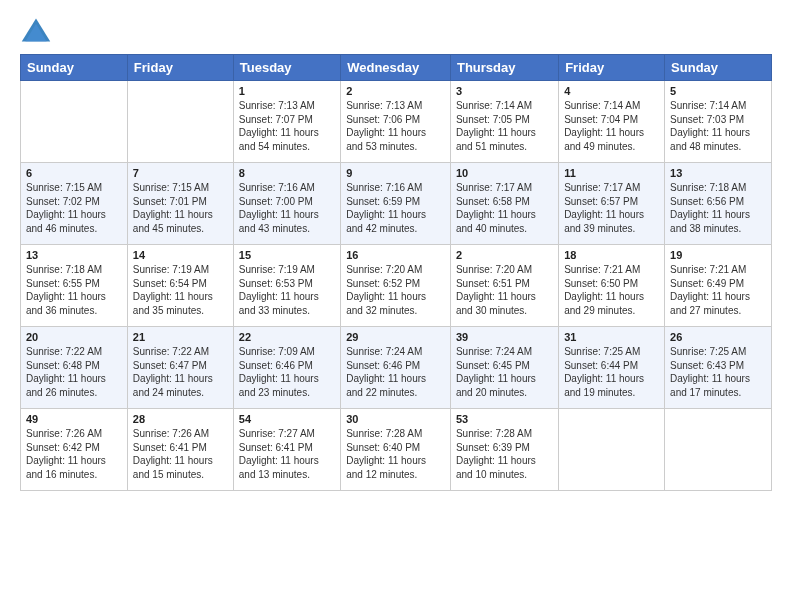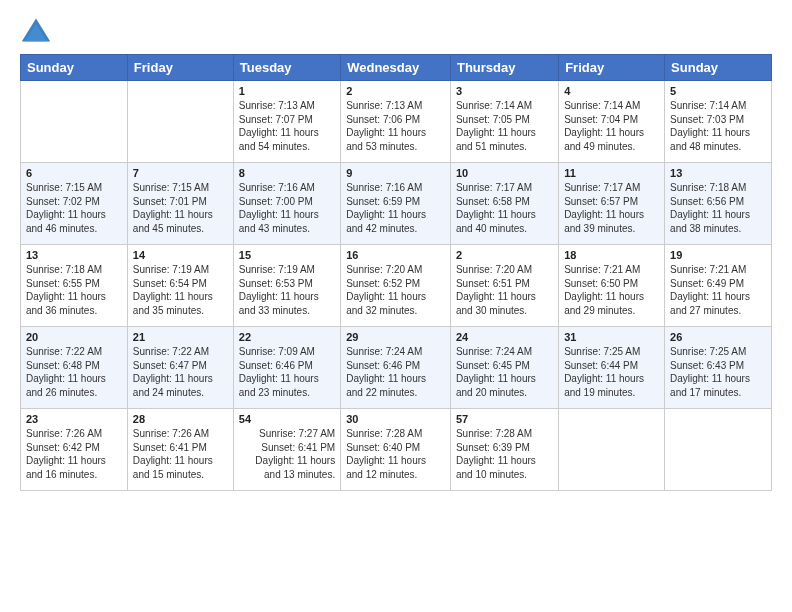"24" span.day-num { text: 24 -> 39 }
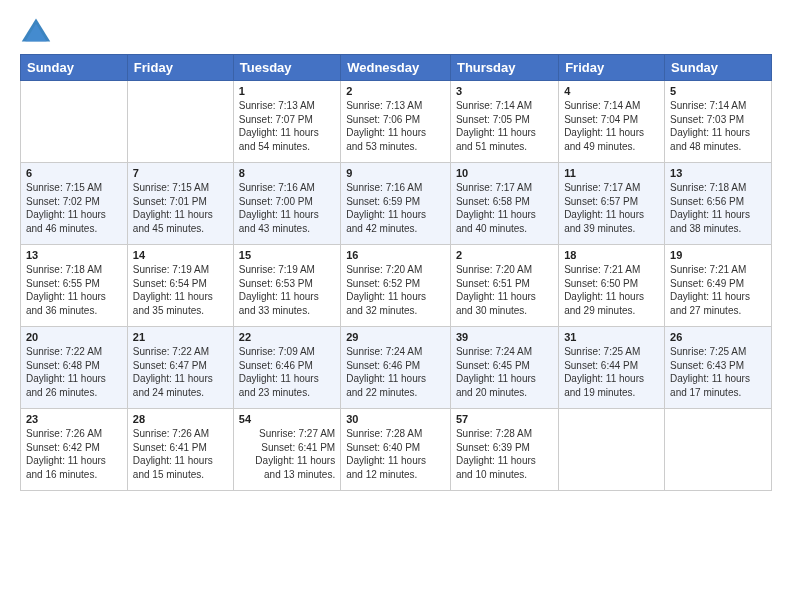"23" span.day-num { text: 23 -> 49 }
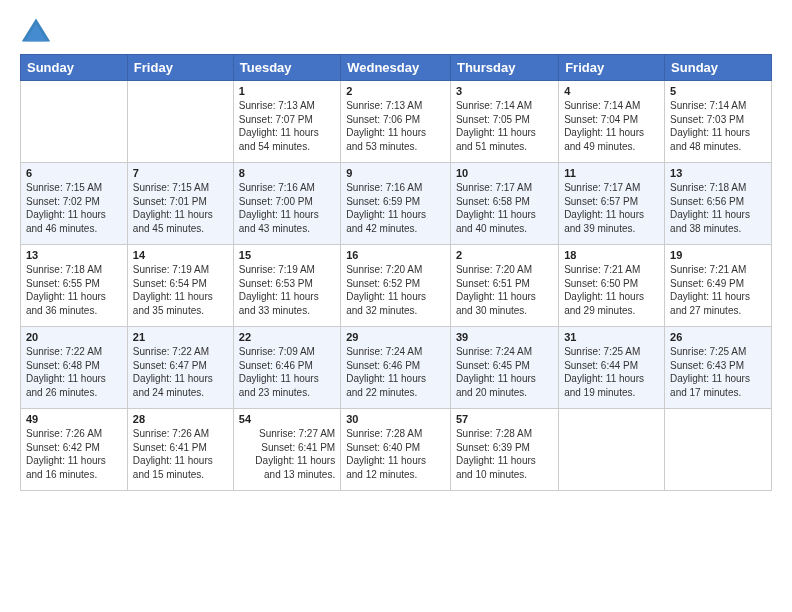"57" span.day-num { text: 57 -> 53 }
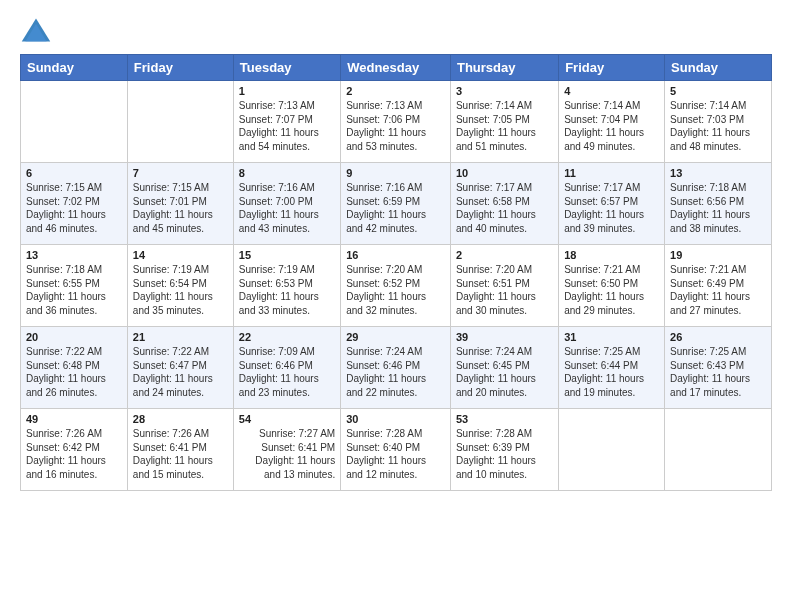"Sunrise: 7:27 AM" div.day-info { text-align: right -> none }
